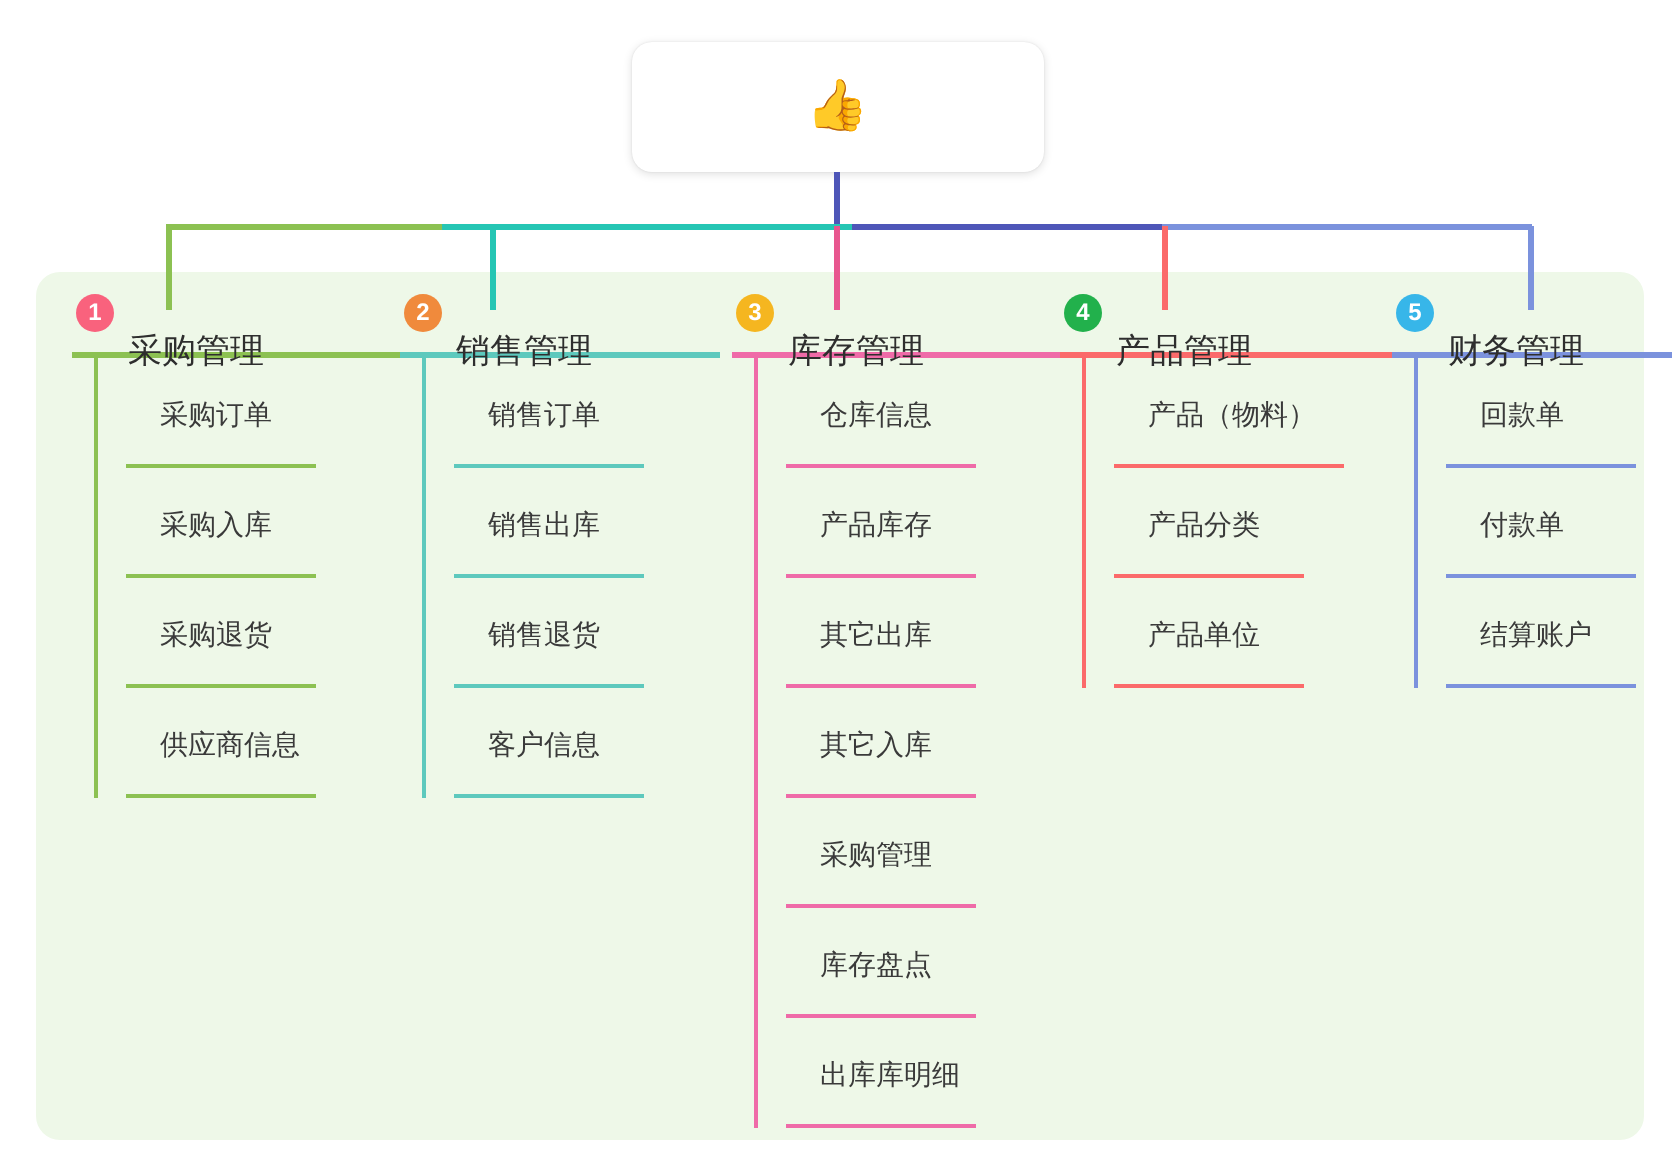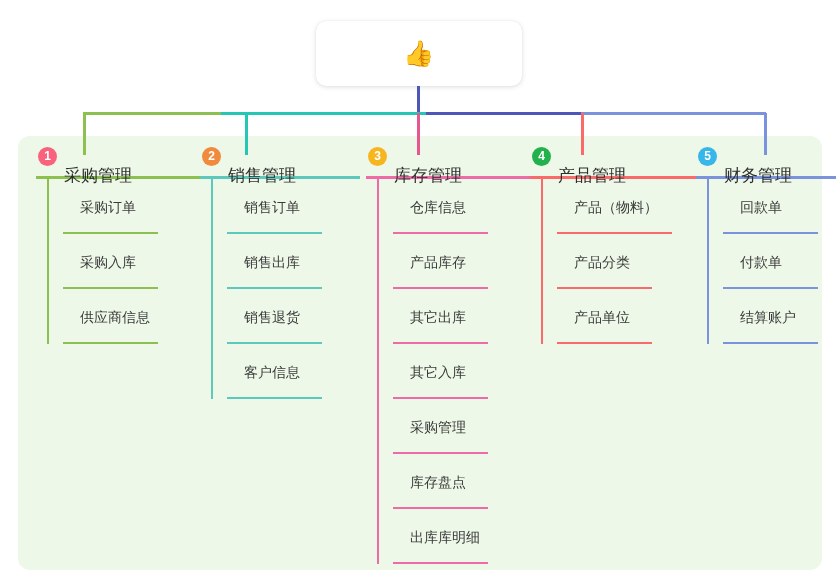"采购退货" div.leaf { html: none -> <div> <span>采购退货</span> <div></div> </div> }
